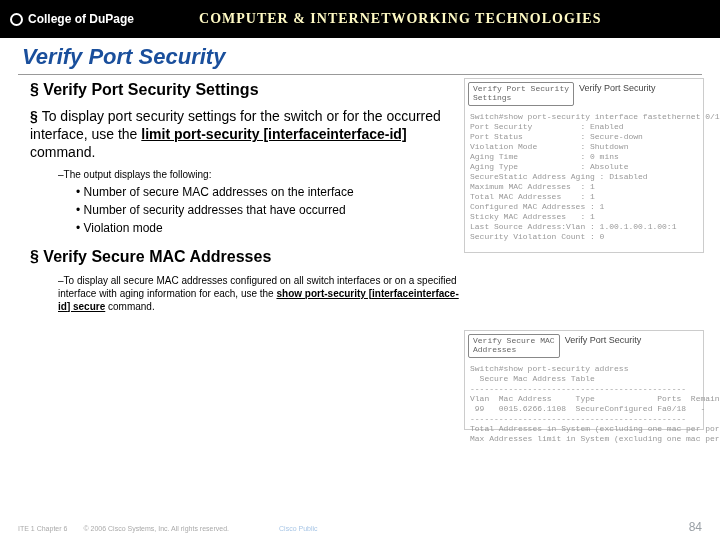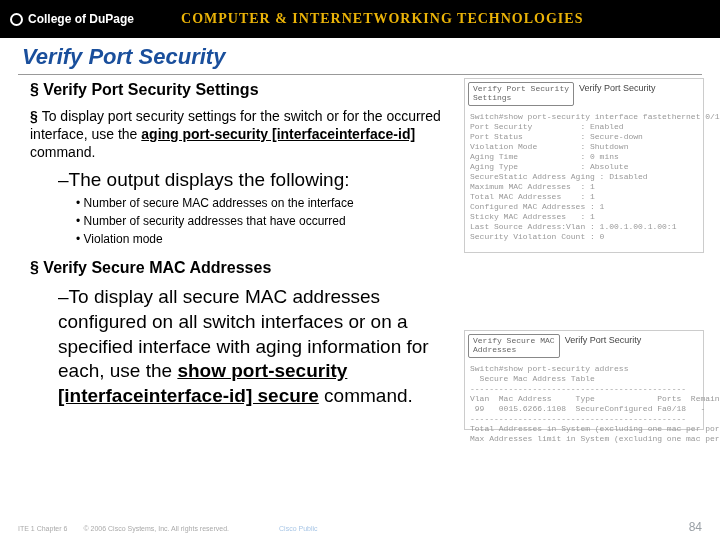"COMPUTER & INTERNETWORKING TECHNOLOGIES" .header-title { color: #eab308 -> #fef9c3; margin-left: 47px -> 65px }
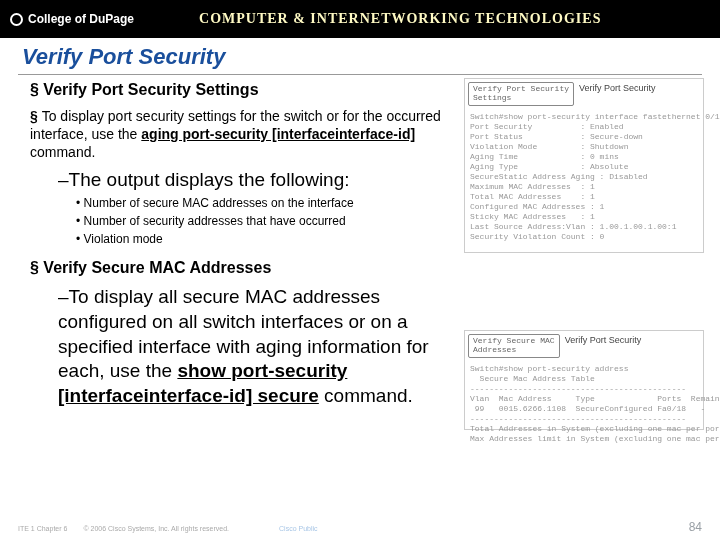"aging port-security" span.showcmd { text: aging -> limit }
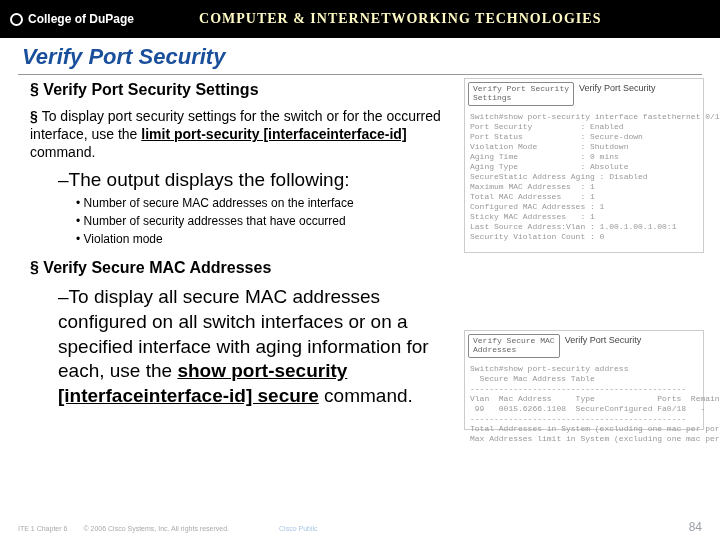"The output displays the following:" .dash { font-size: 19px -> 10px }
